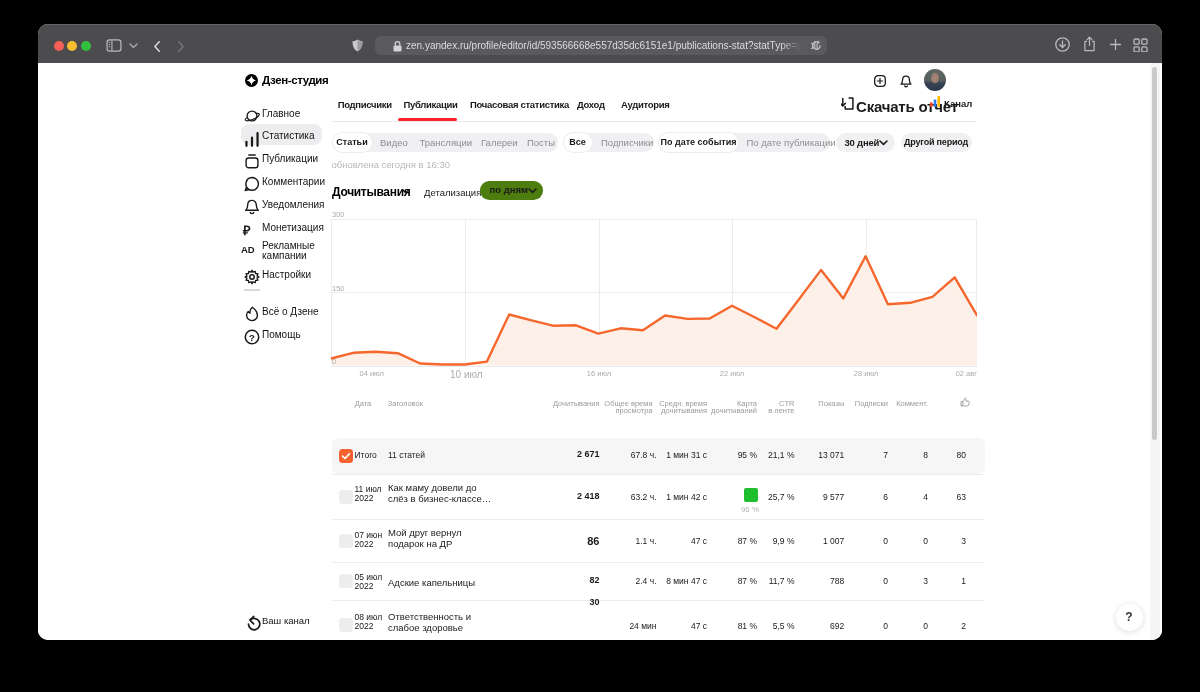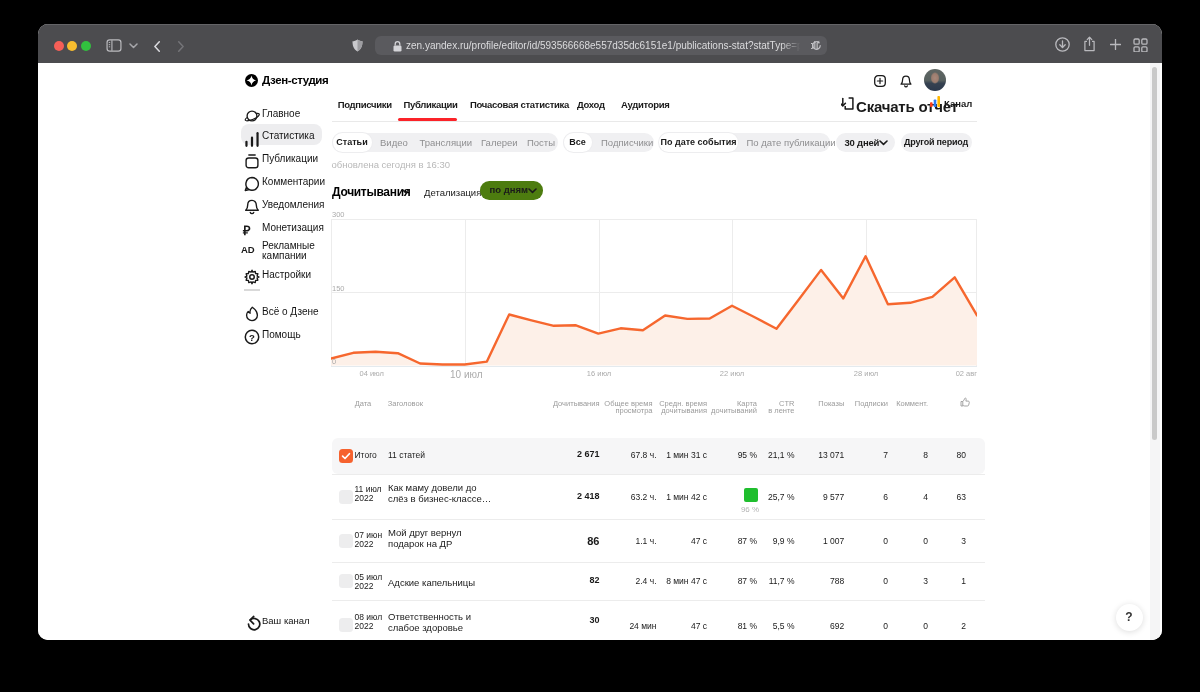"30" div.cell { top: 552px -> 534px }
